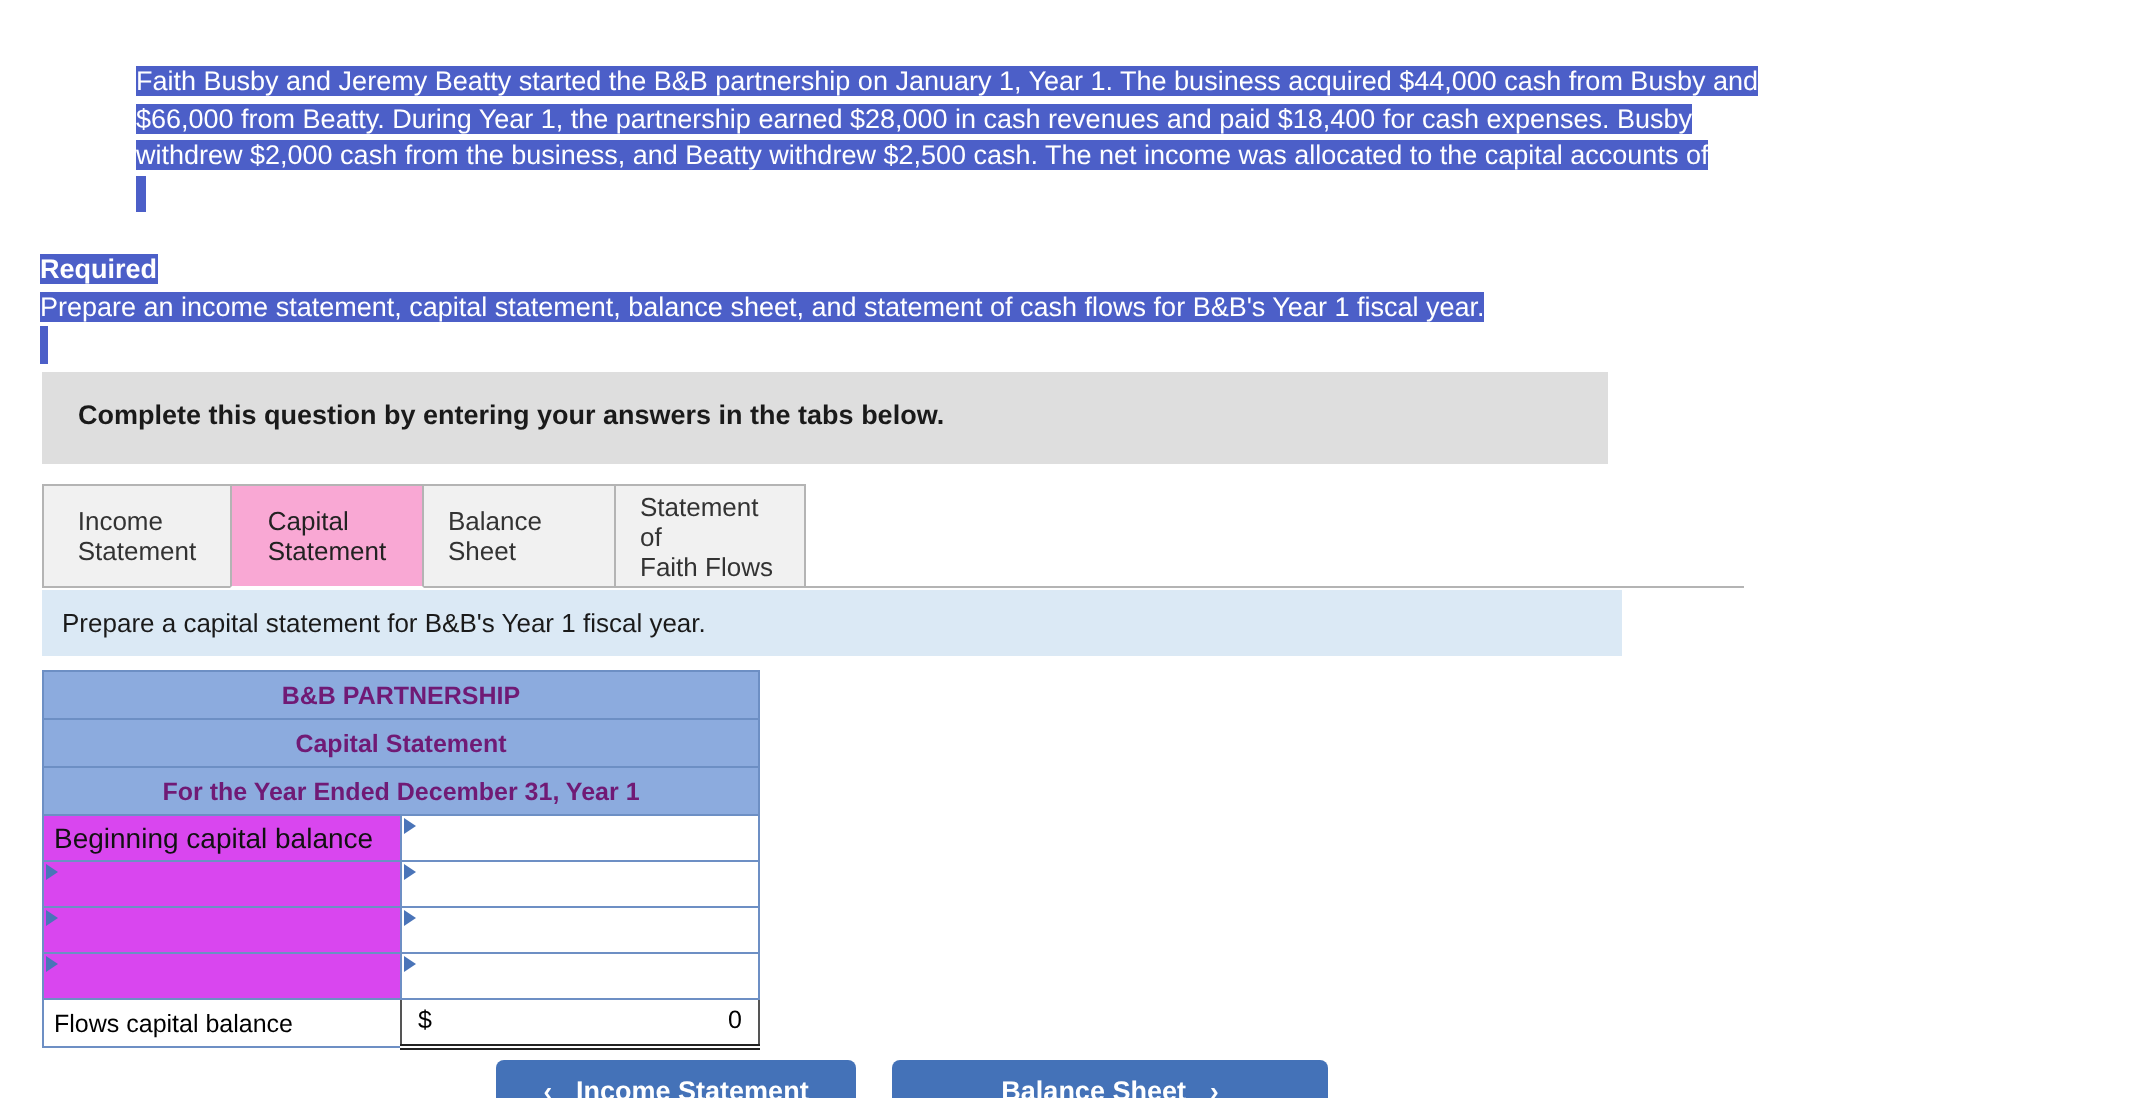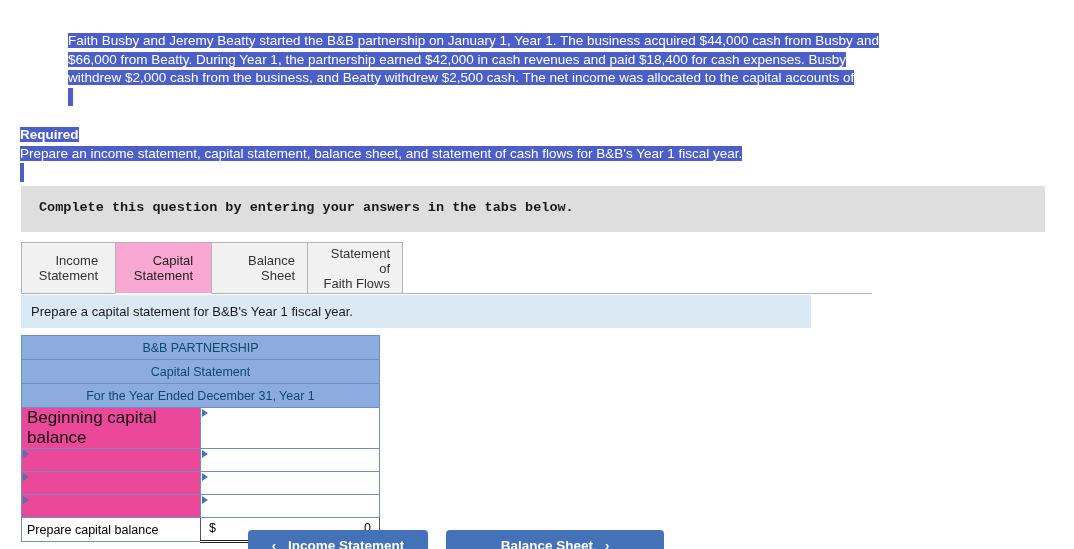"$66,000 from Beatty. During Year" span.sel { text: $42,000 -> $28,000 }
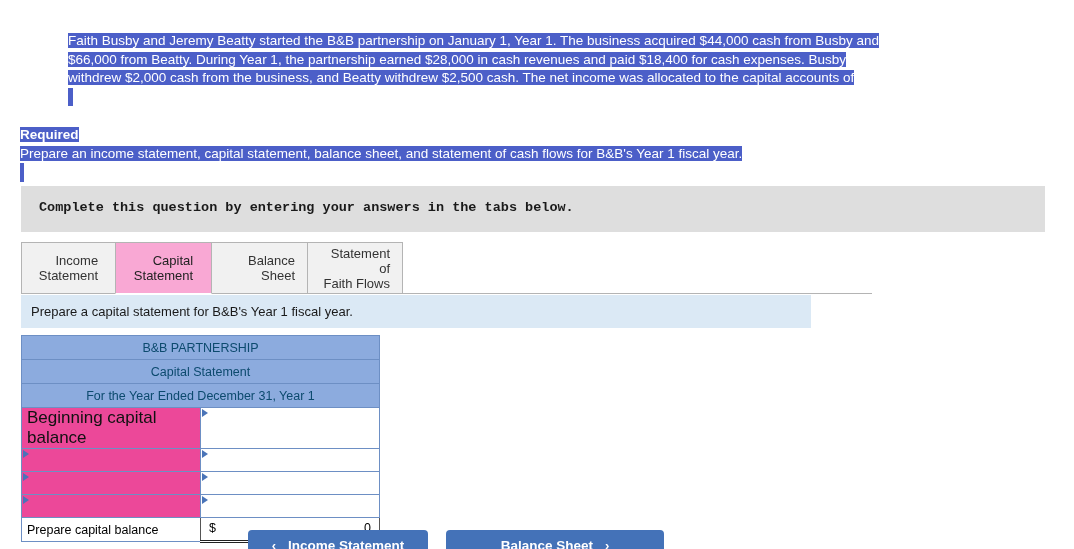"Complete this question by entering" .gray-bar { font-family: Liberation Mono, monospace -> none; width: 1024px -> 783px }
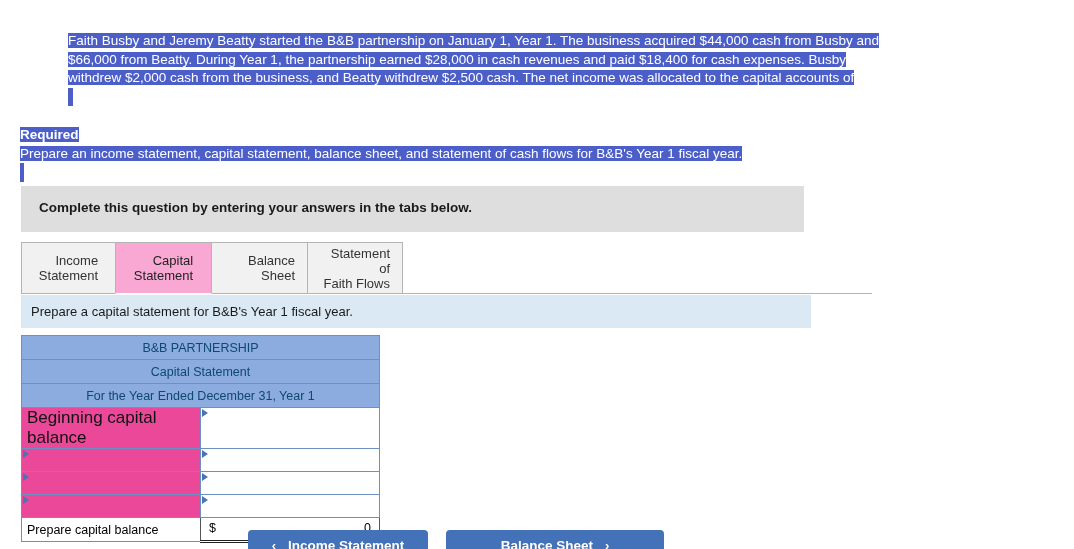"Income" .tab { text-align: right -> left }
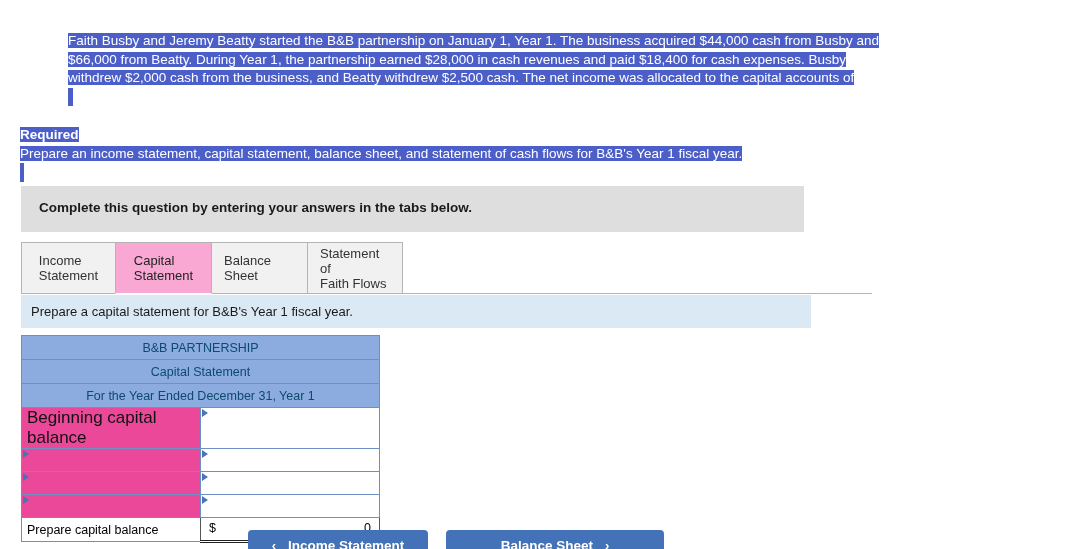"B&B PARTNERSHIP" .sheet .hdr { color: #0c4a6e -> #701a75; font-weight: normal -> bold }
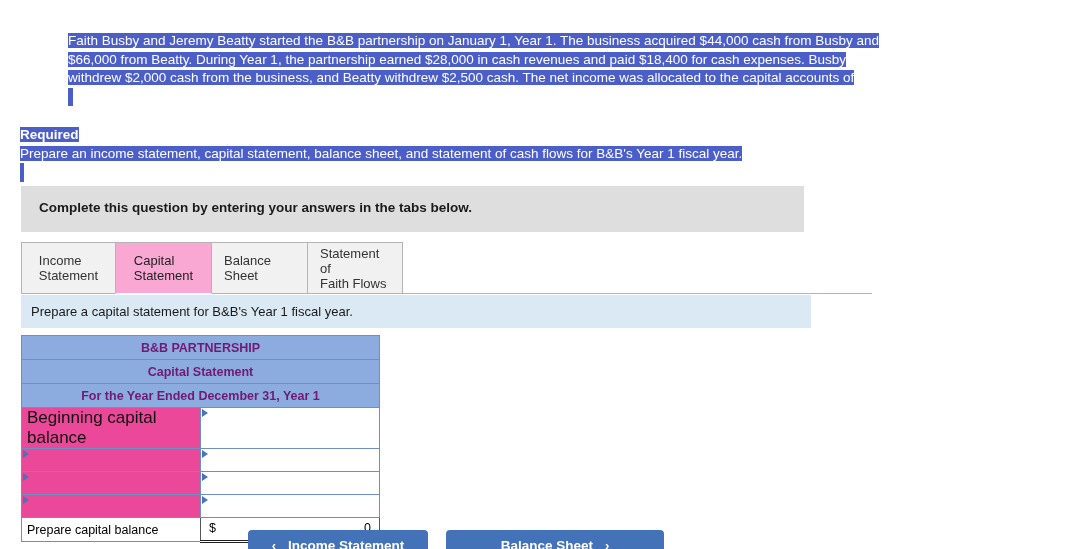"Beginning capital balance" .lbl-cell { background: #ec4899 -> #d946ef; font-size: 17px -> 14px }
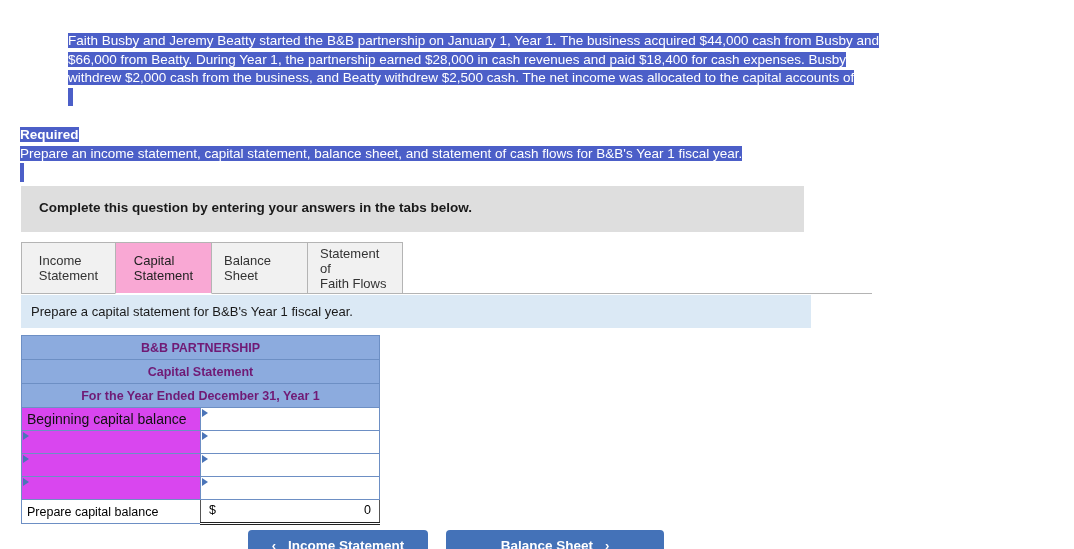"Prepare capital balance" td.total-row-label { text: Prepare -> Flows }
